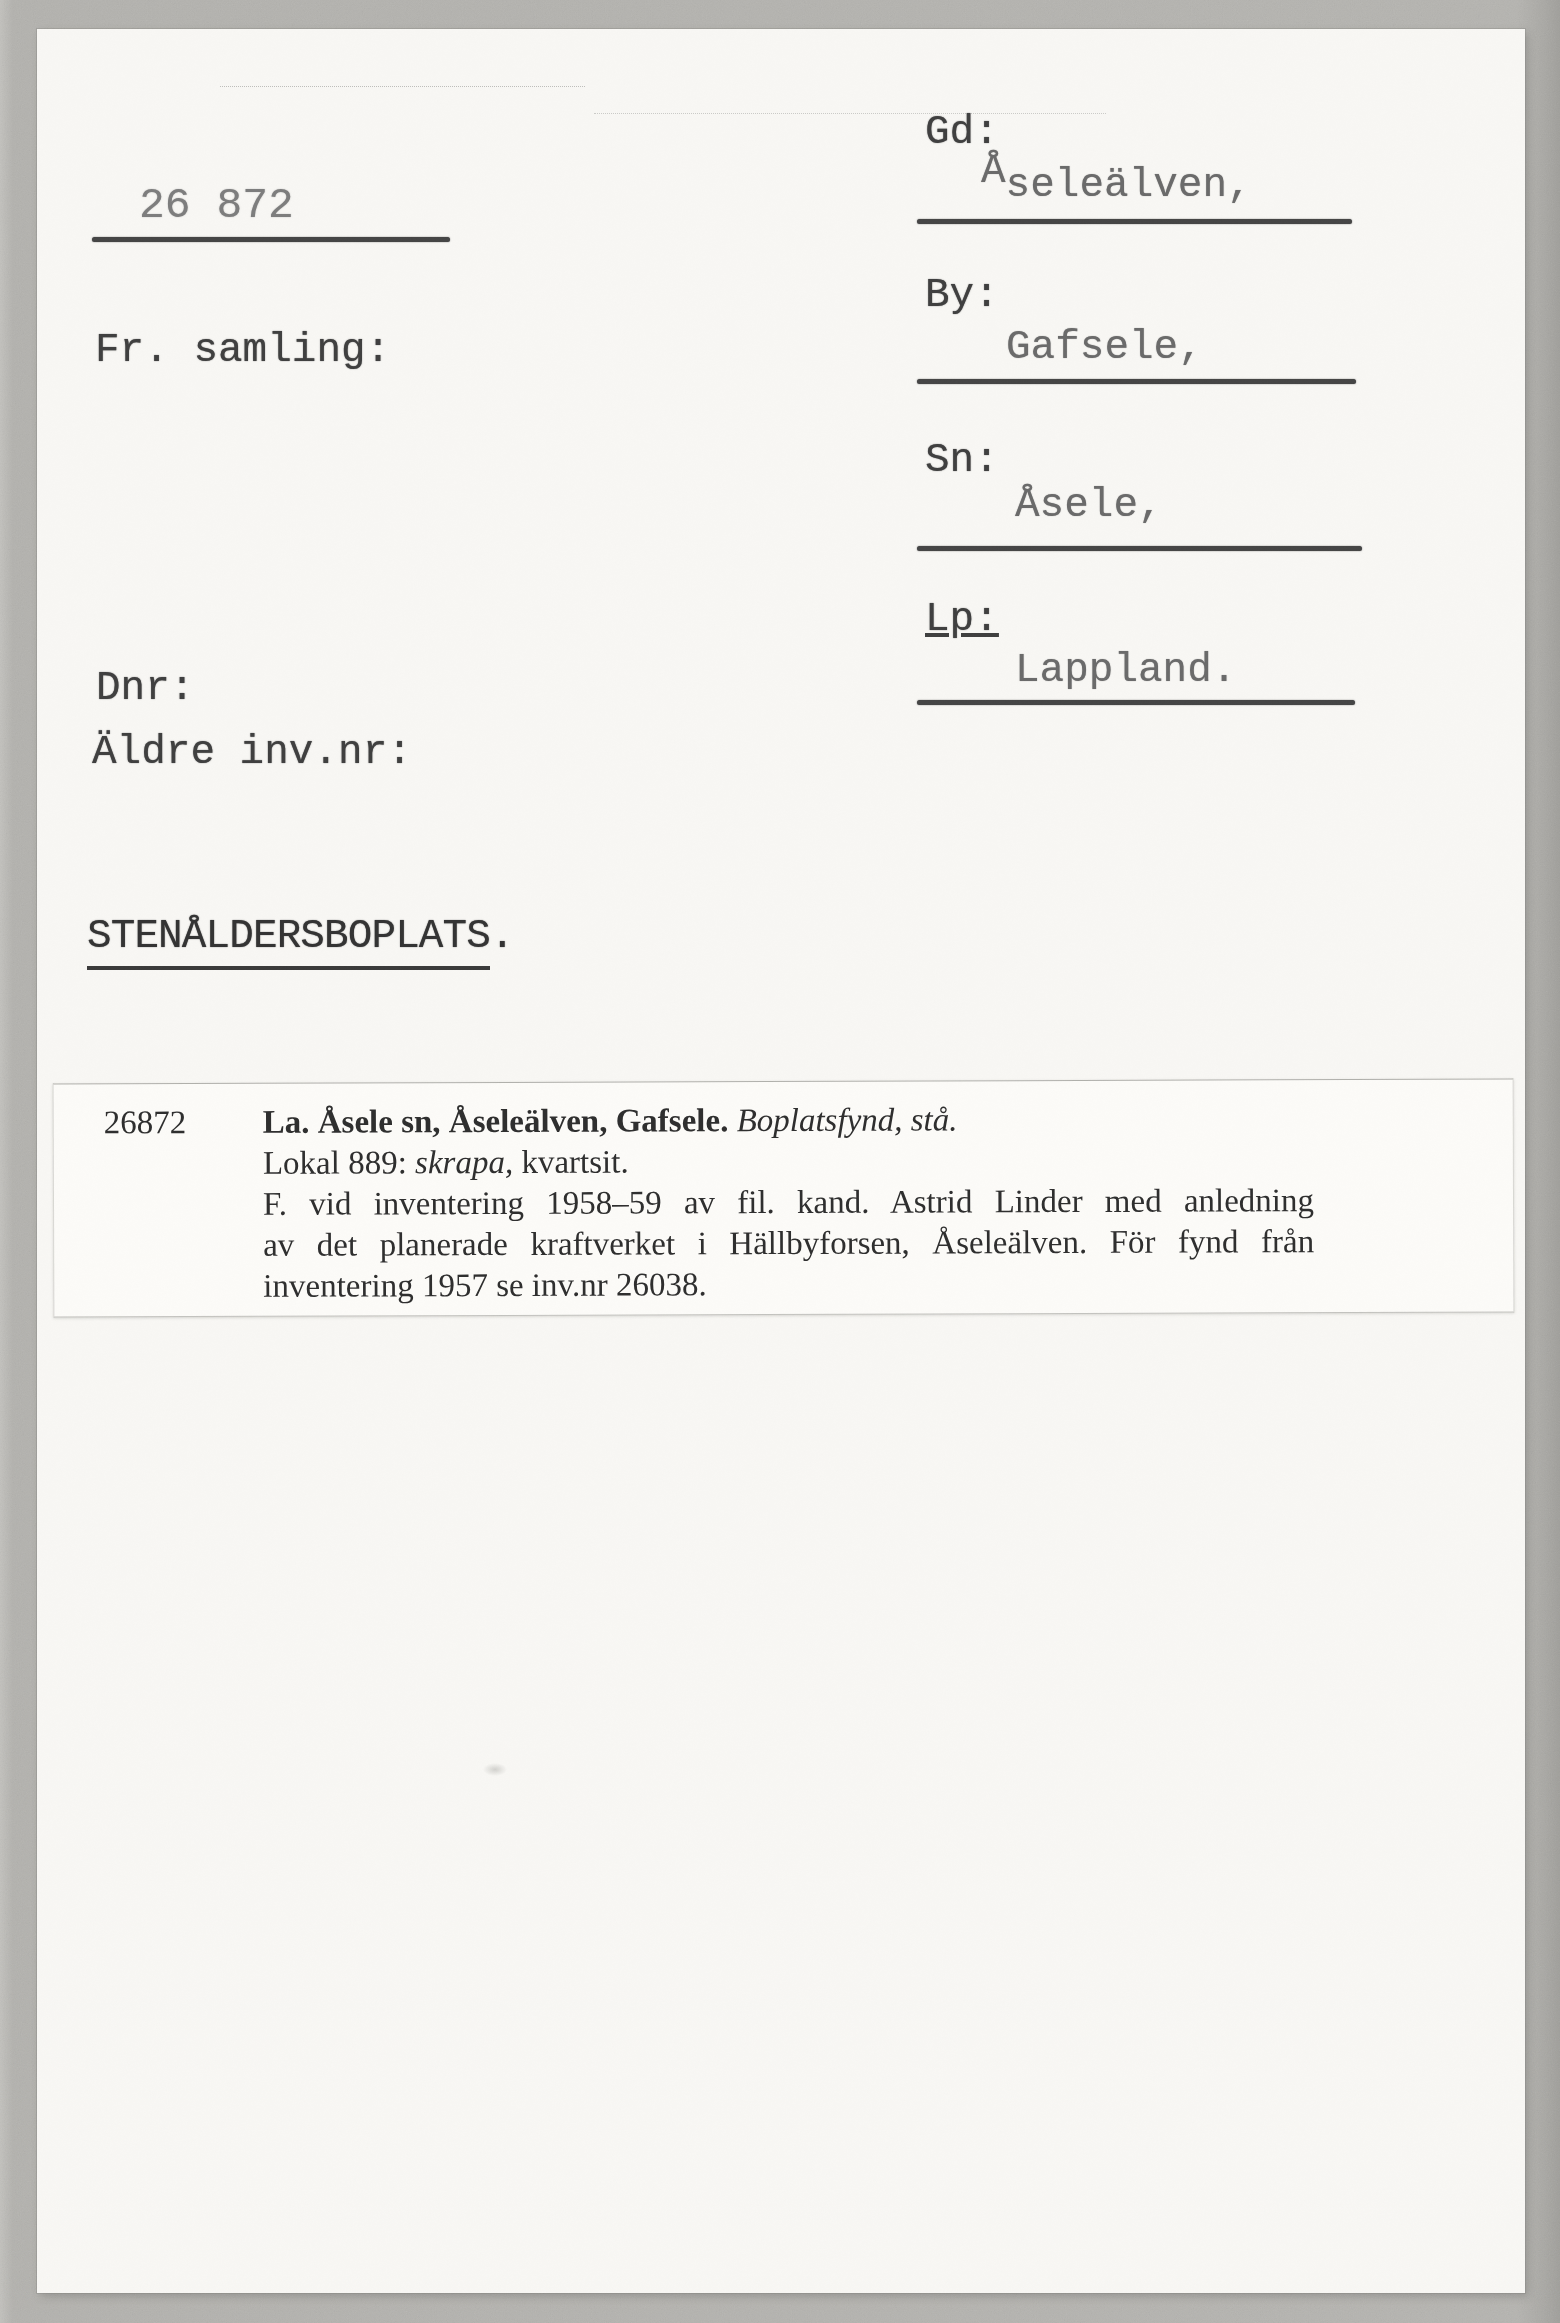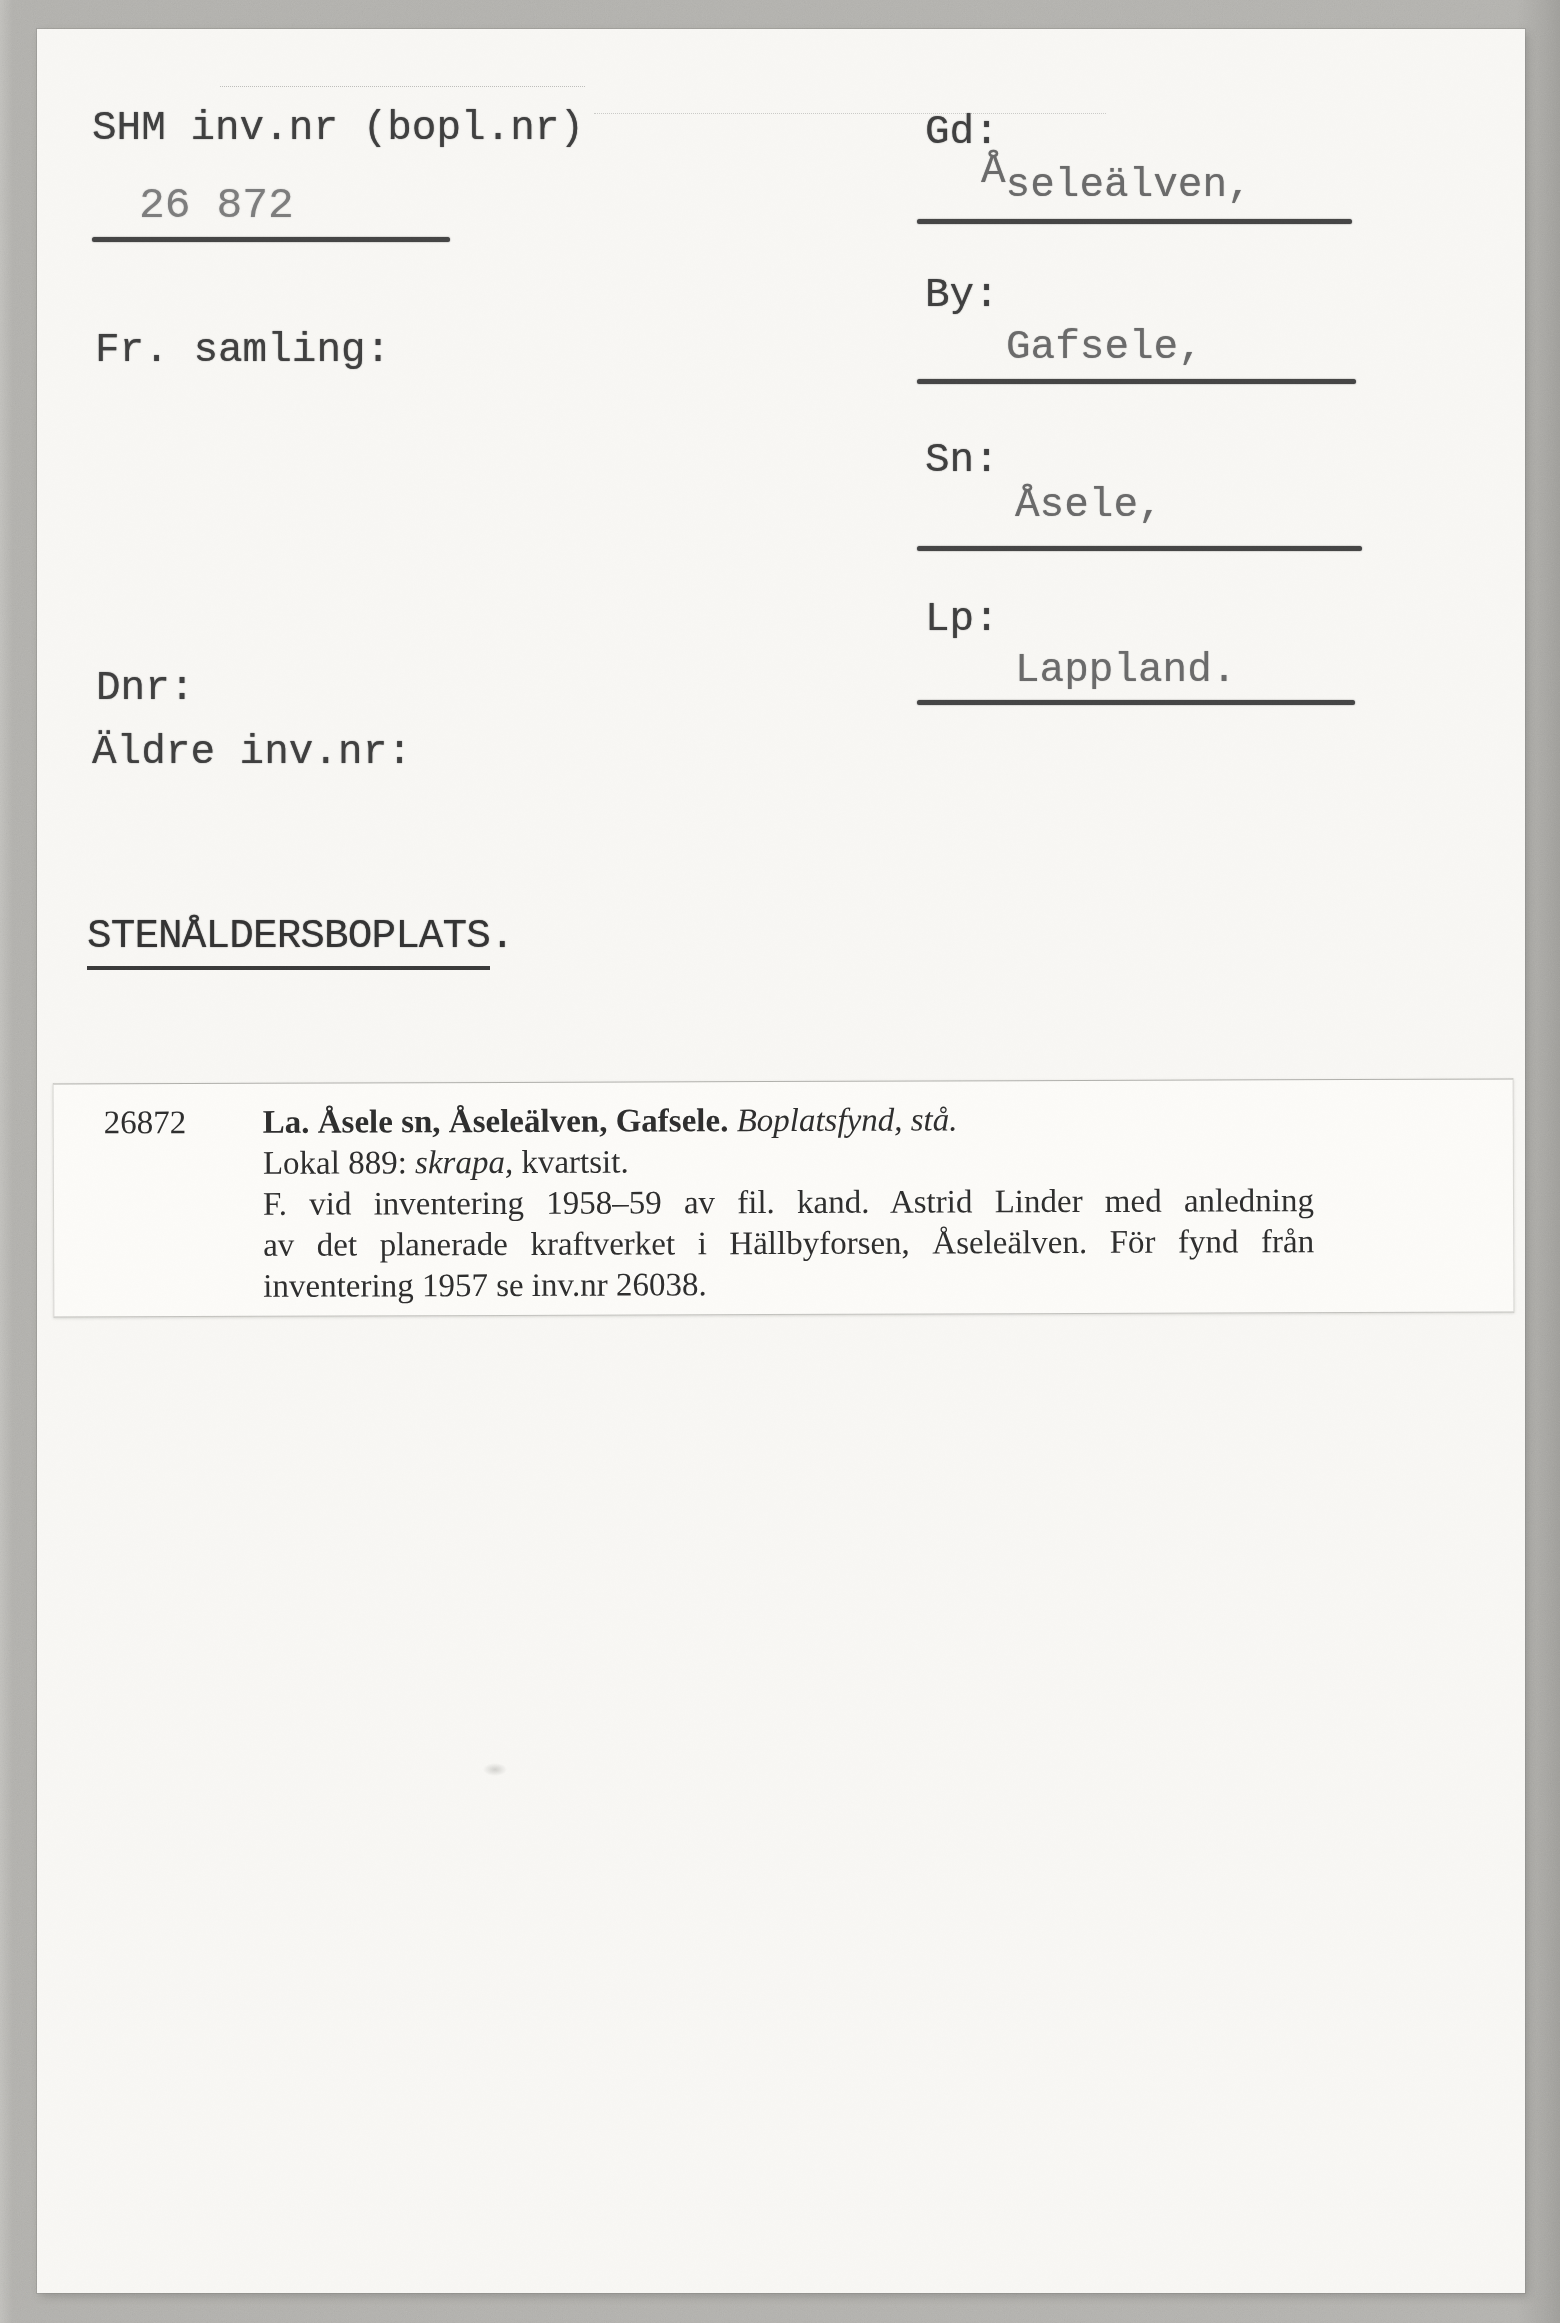"SHM inv.nr (bopl.nr)" div.tw { html: <div>SHM inv.nr (bopl.nr)</div> -> none }
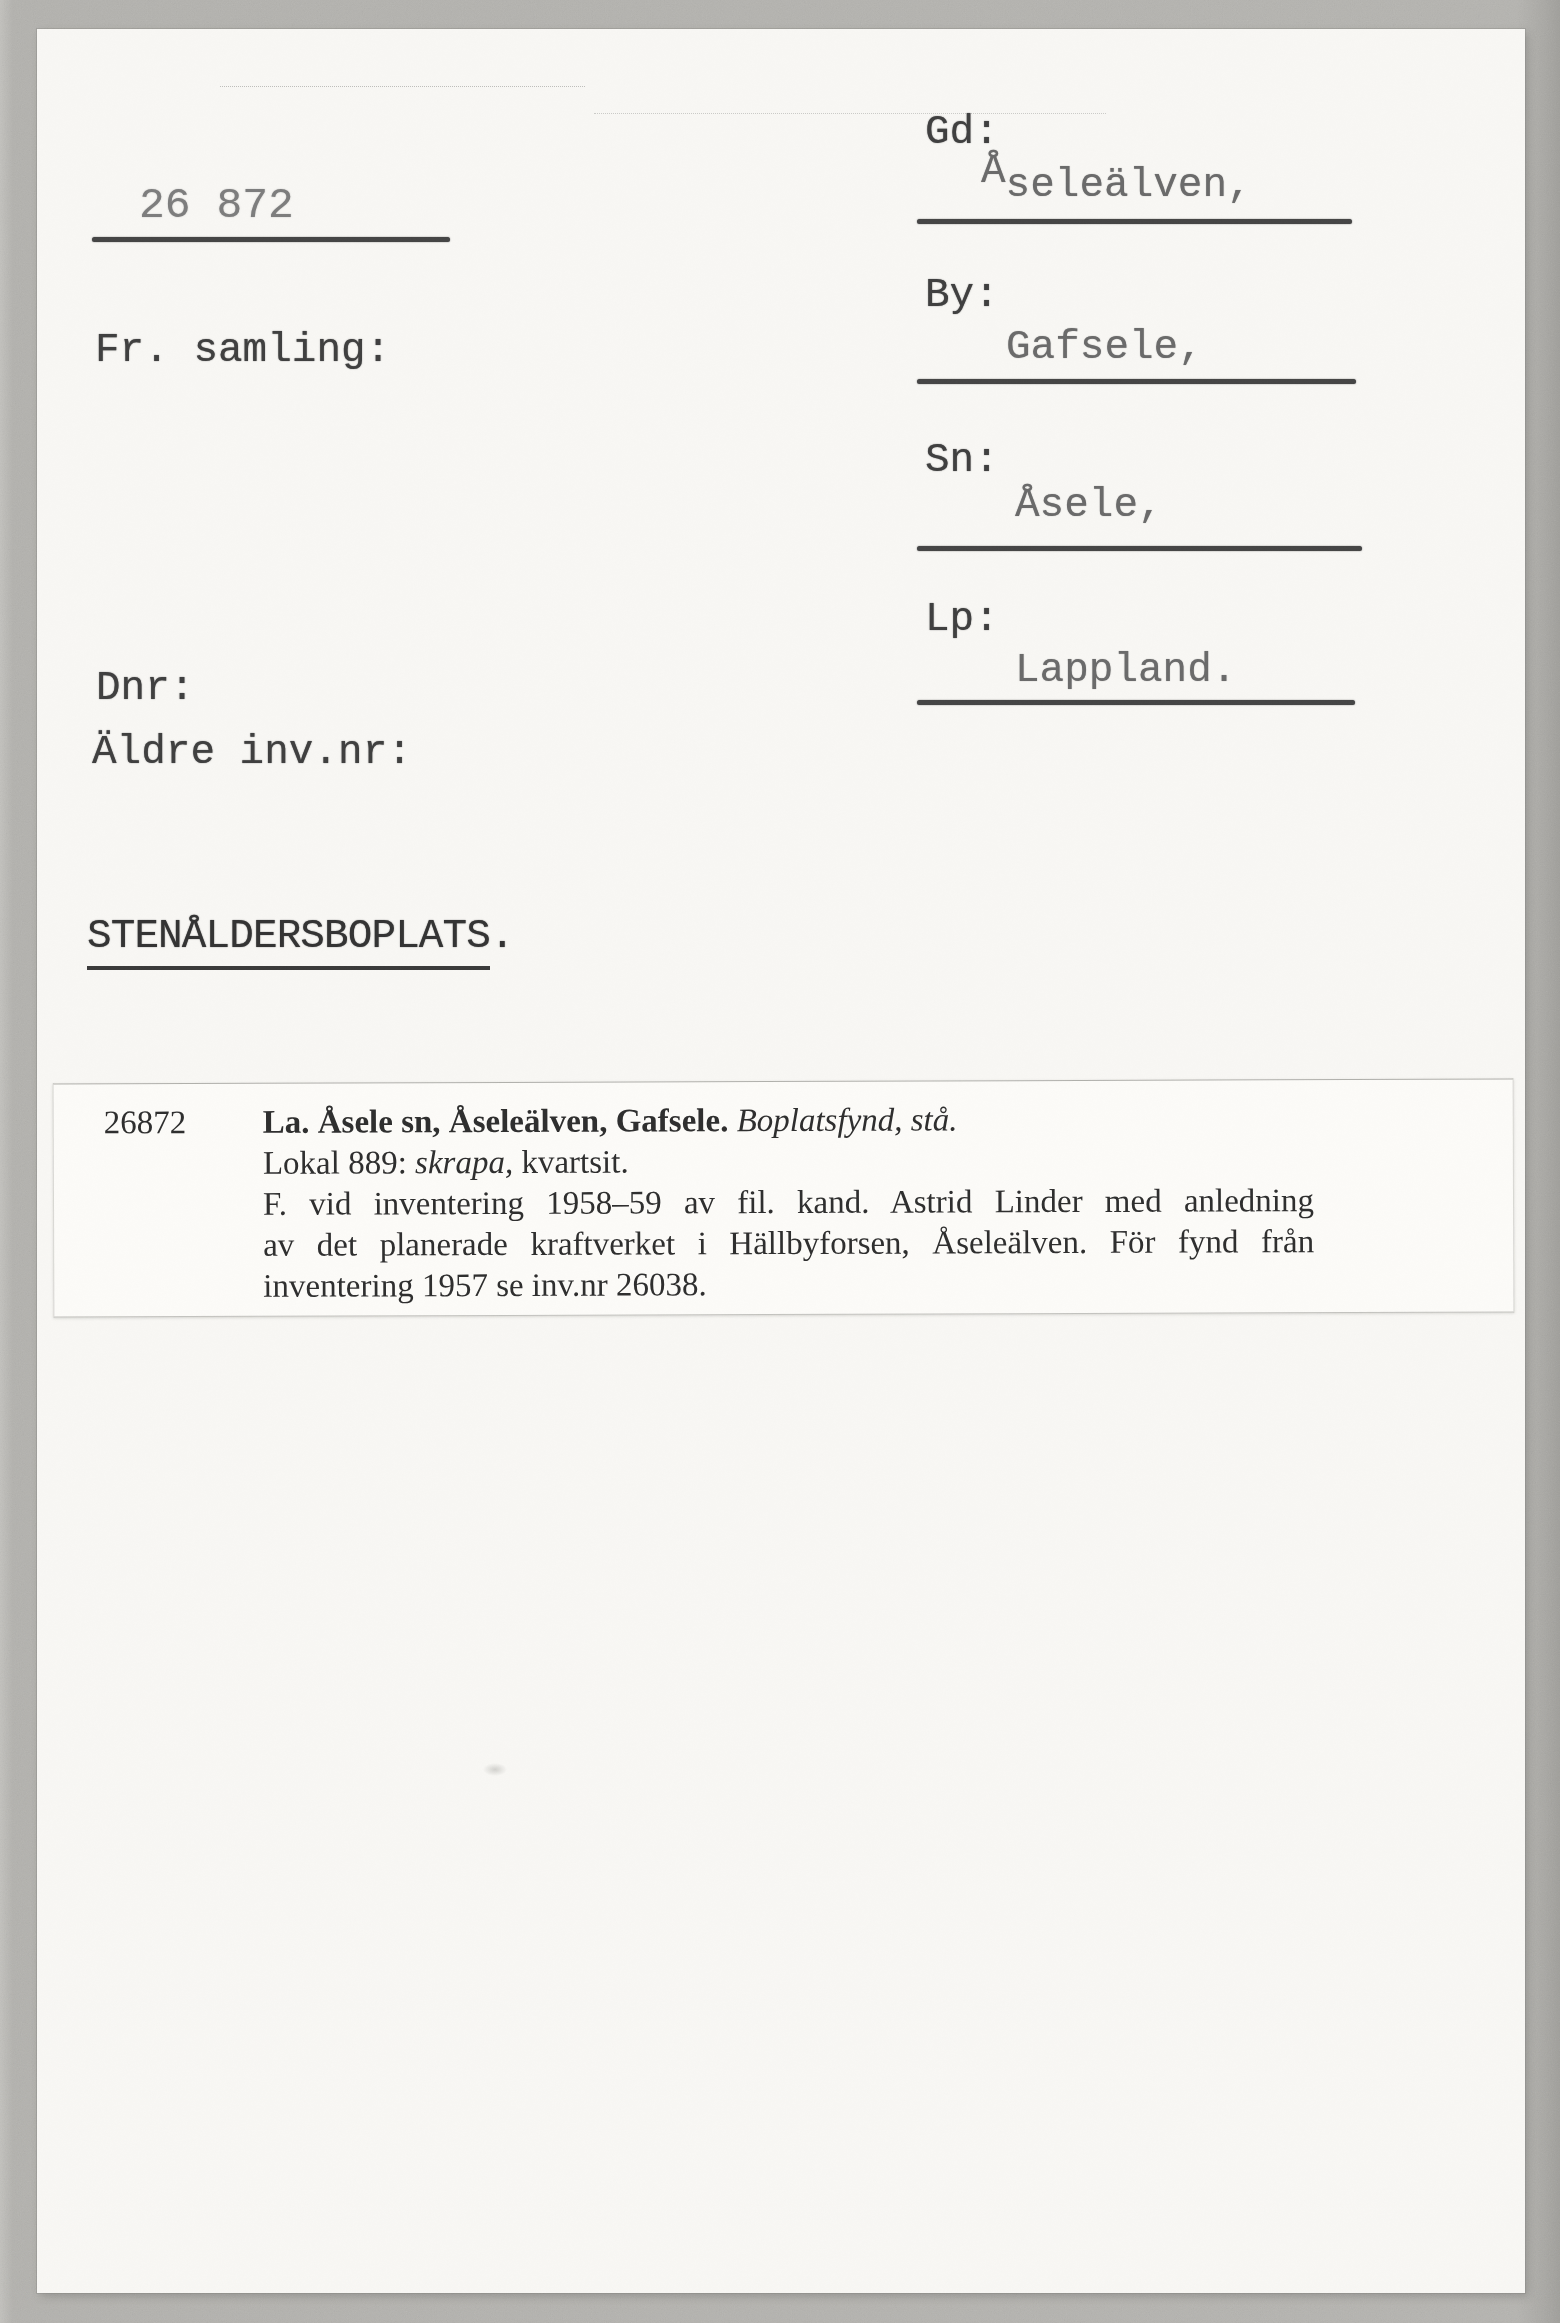"Lp:" div.tw { text-decoration: none -> underline }
